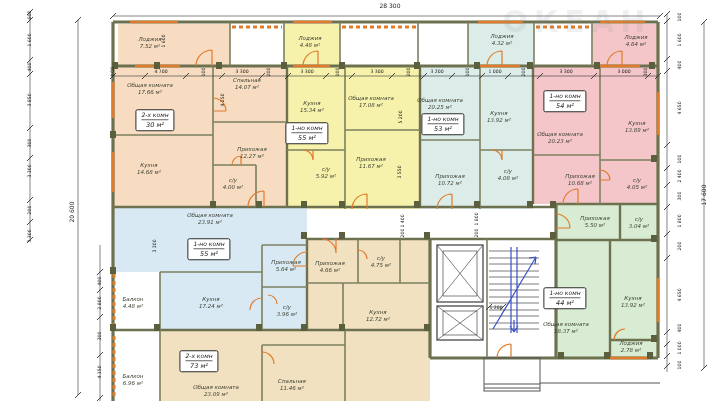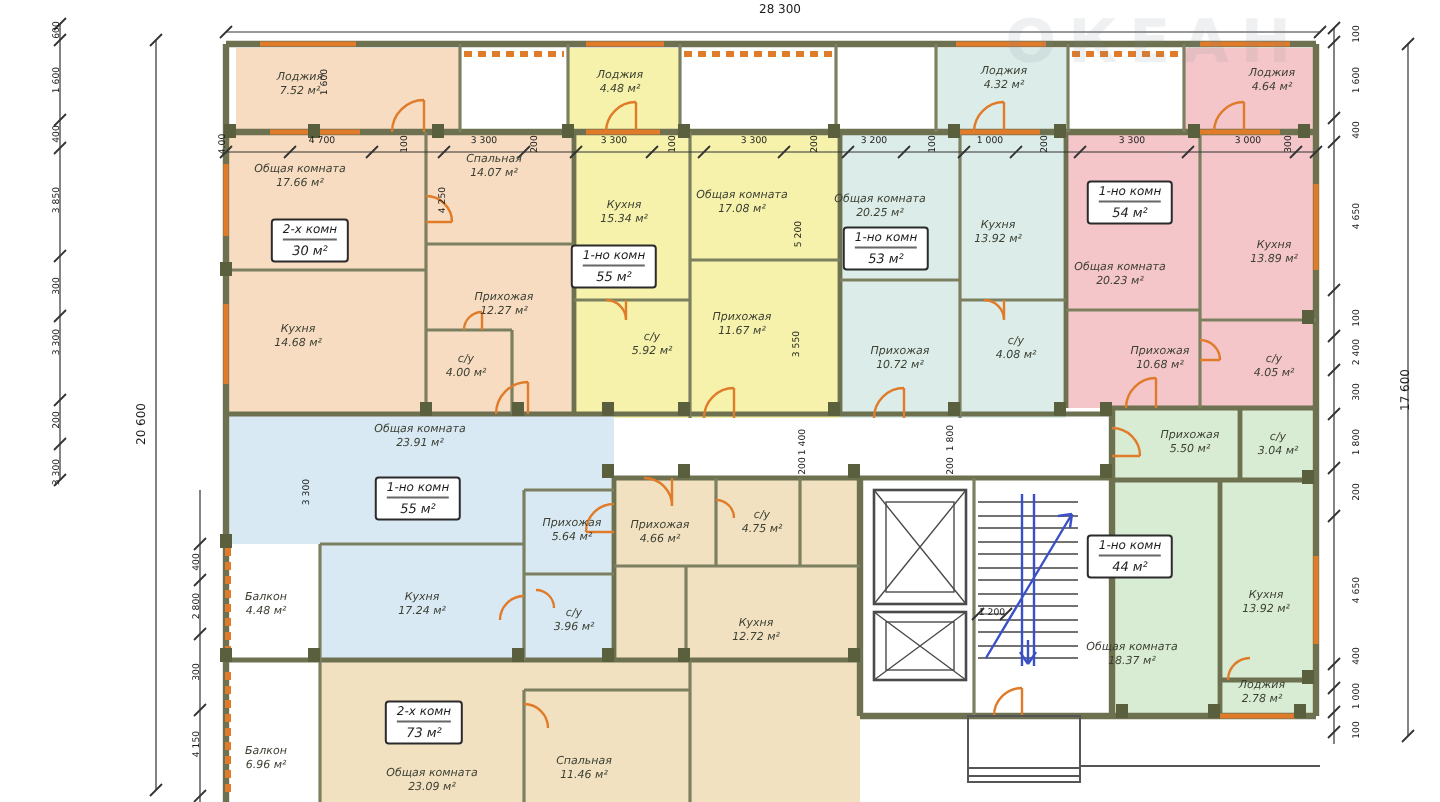"44 м²" div.tbox { top: 278px -> 298px }
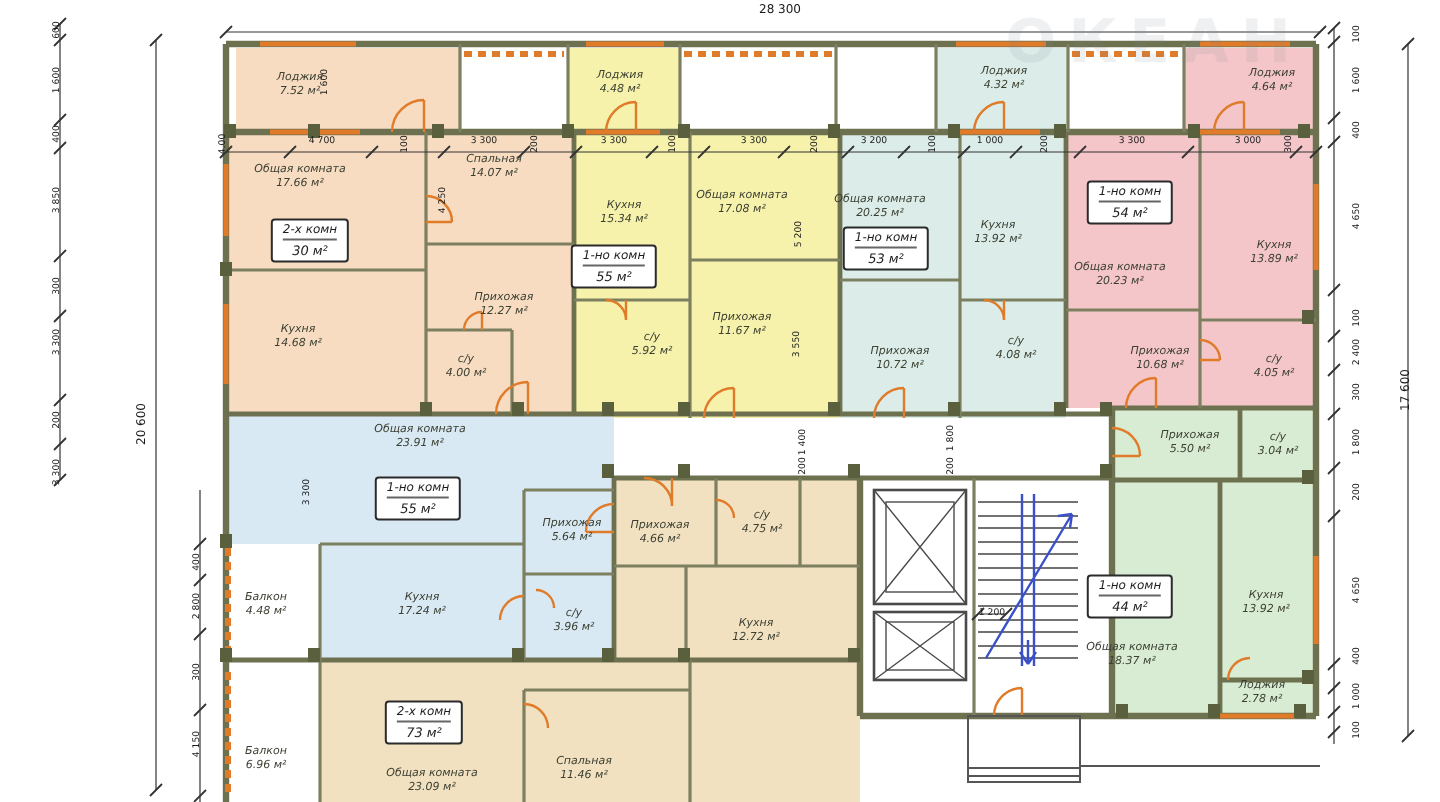"73 м²" div.tbox { left: 212px -> 199px }
